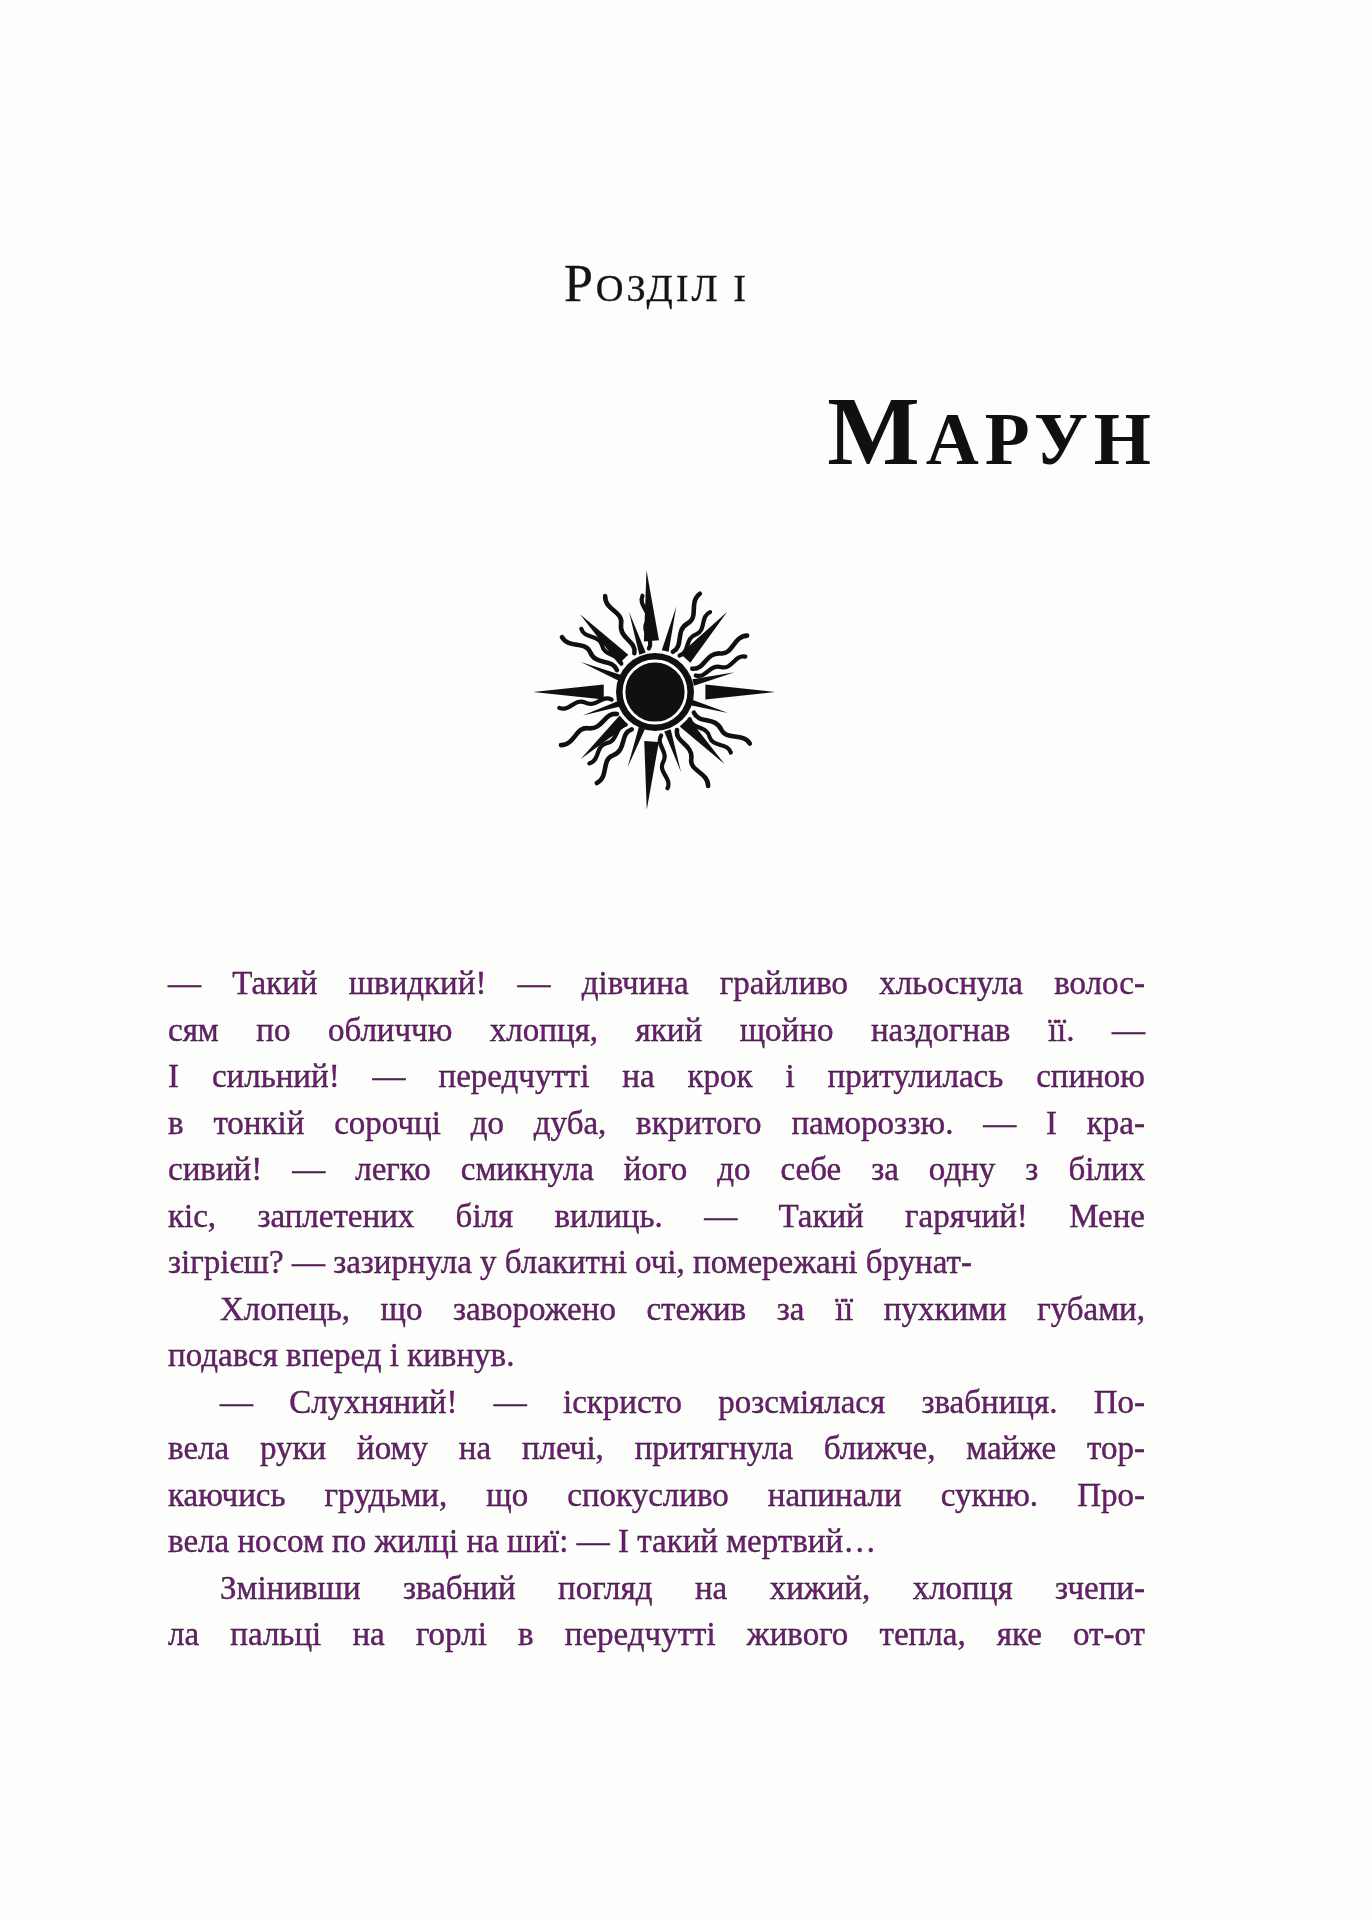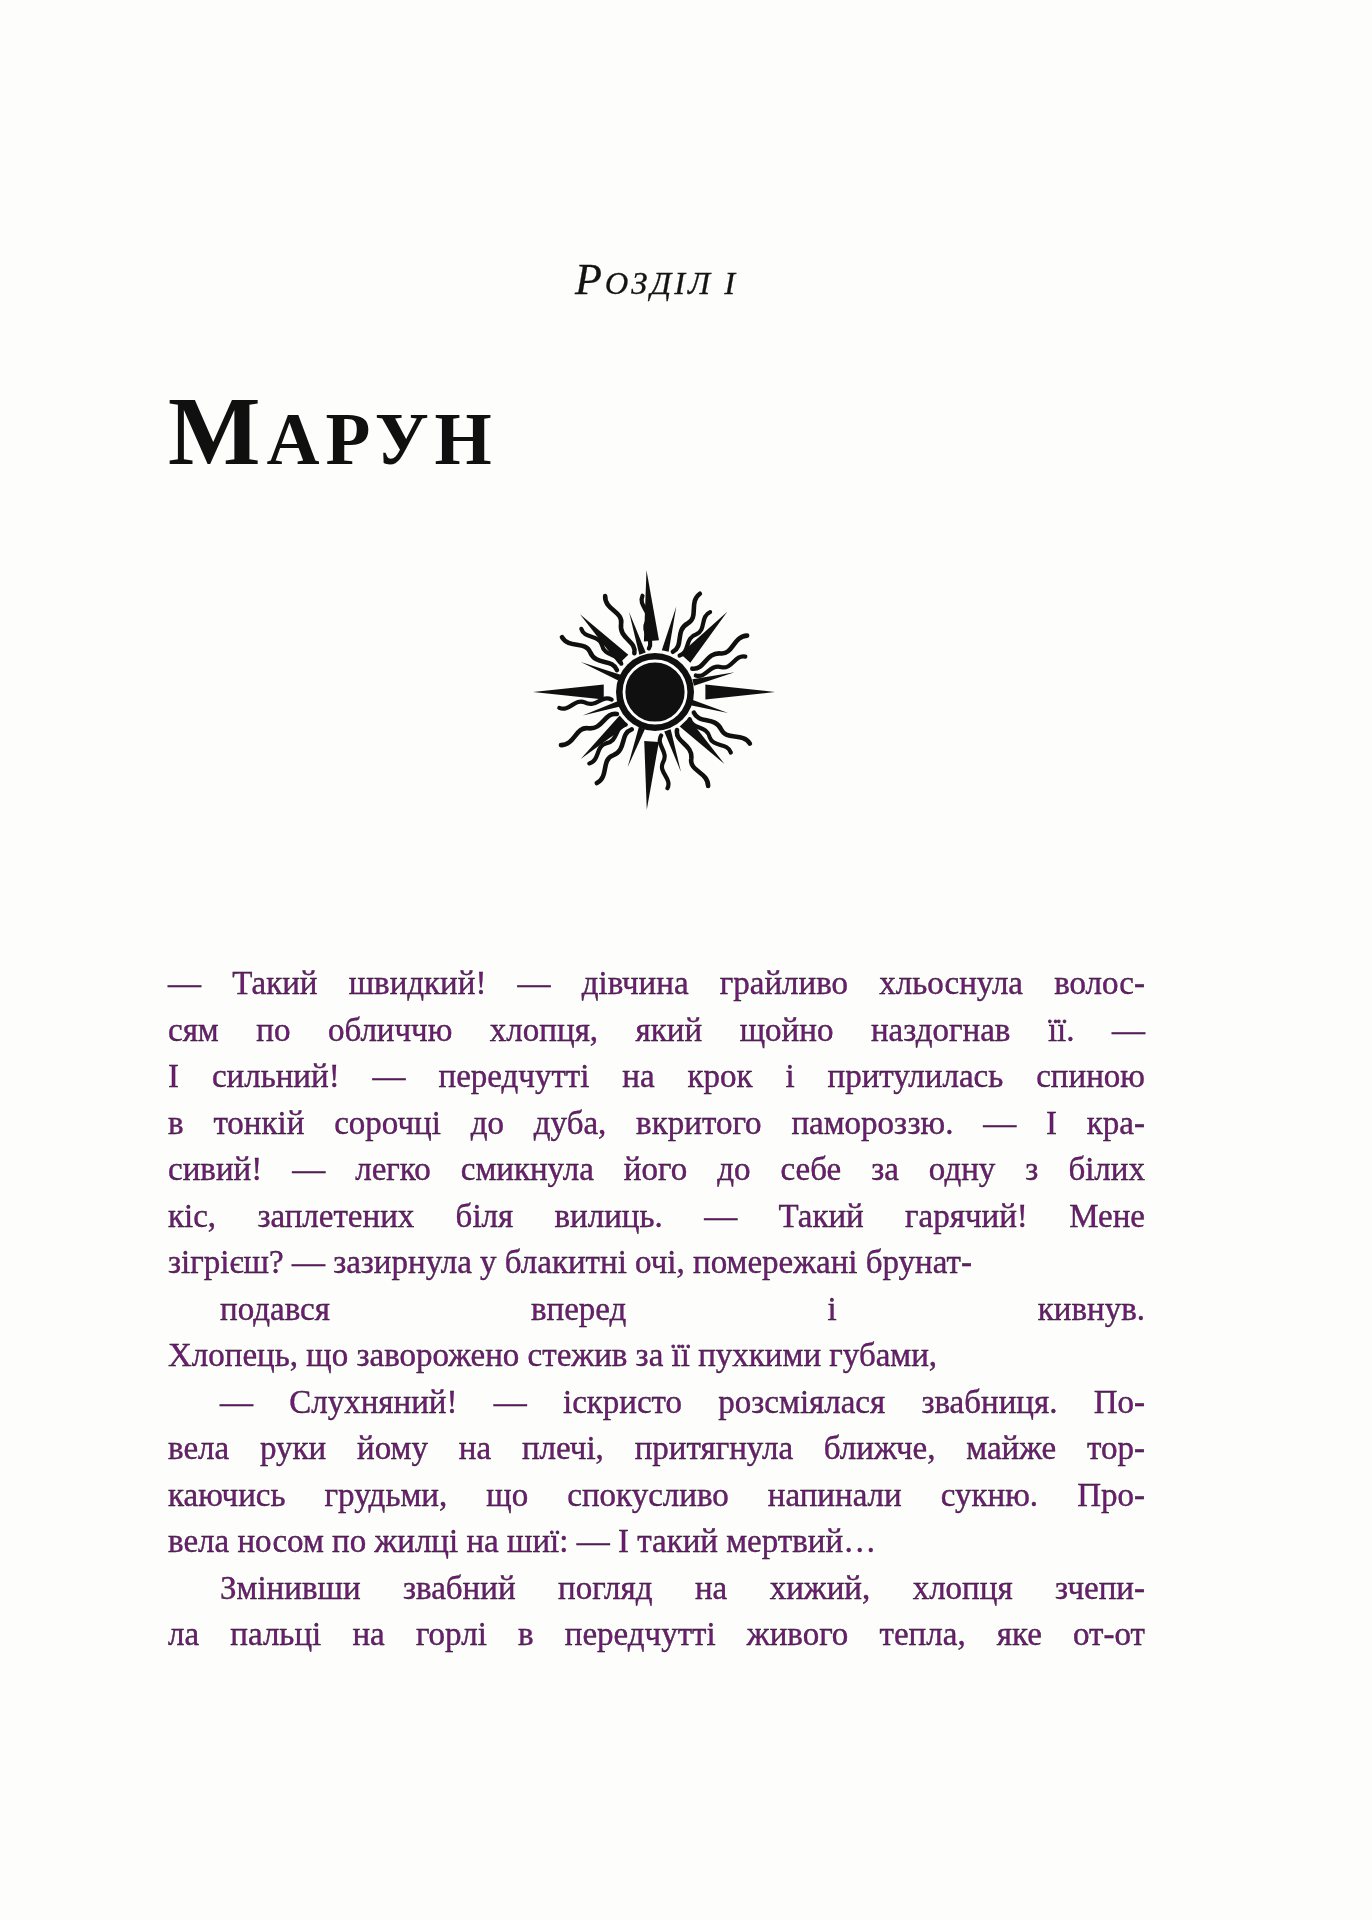"РОЗДІЛ I" .chapter { font-size: 44px -> 52px; font-style: italic -> none }
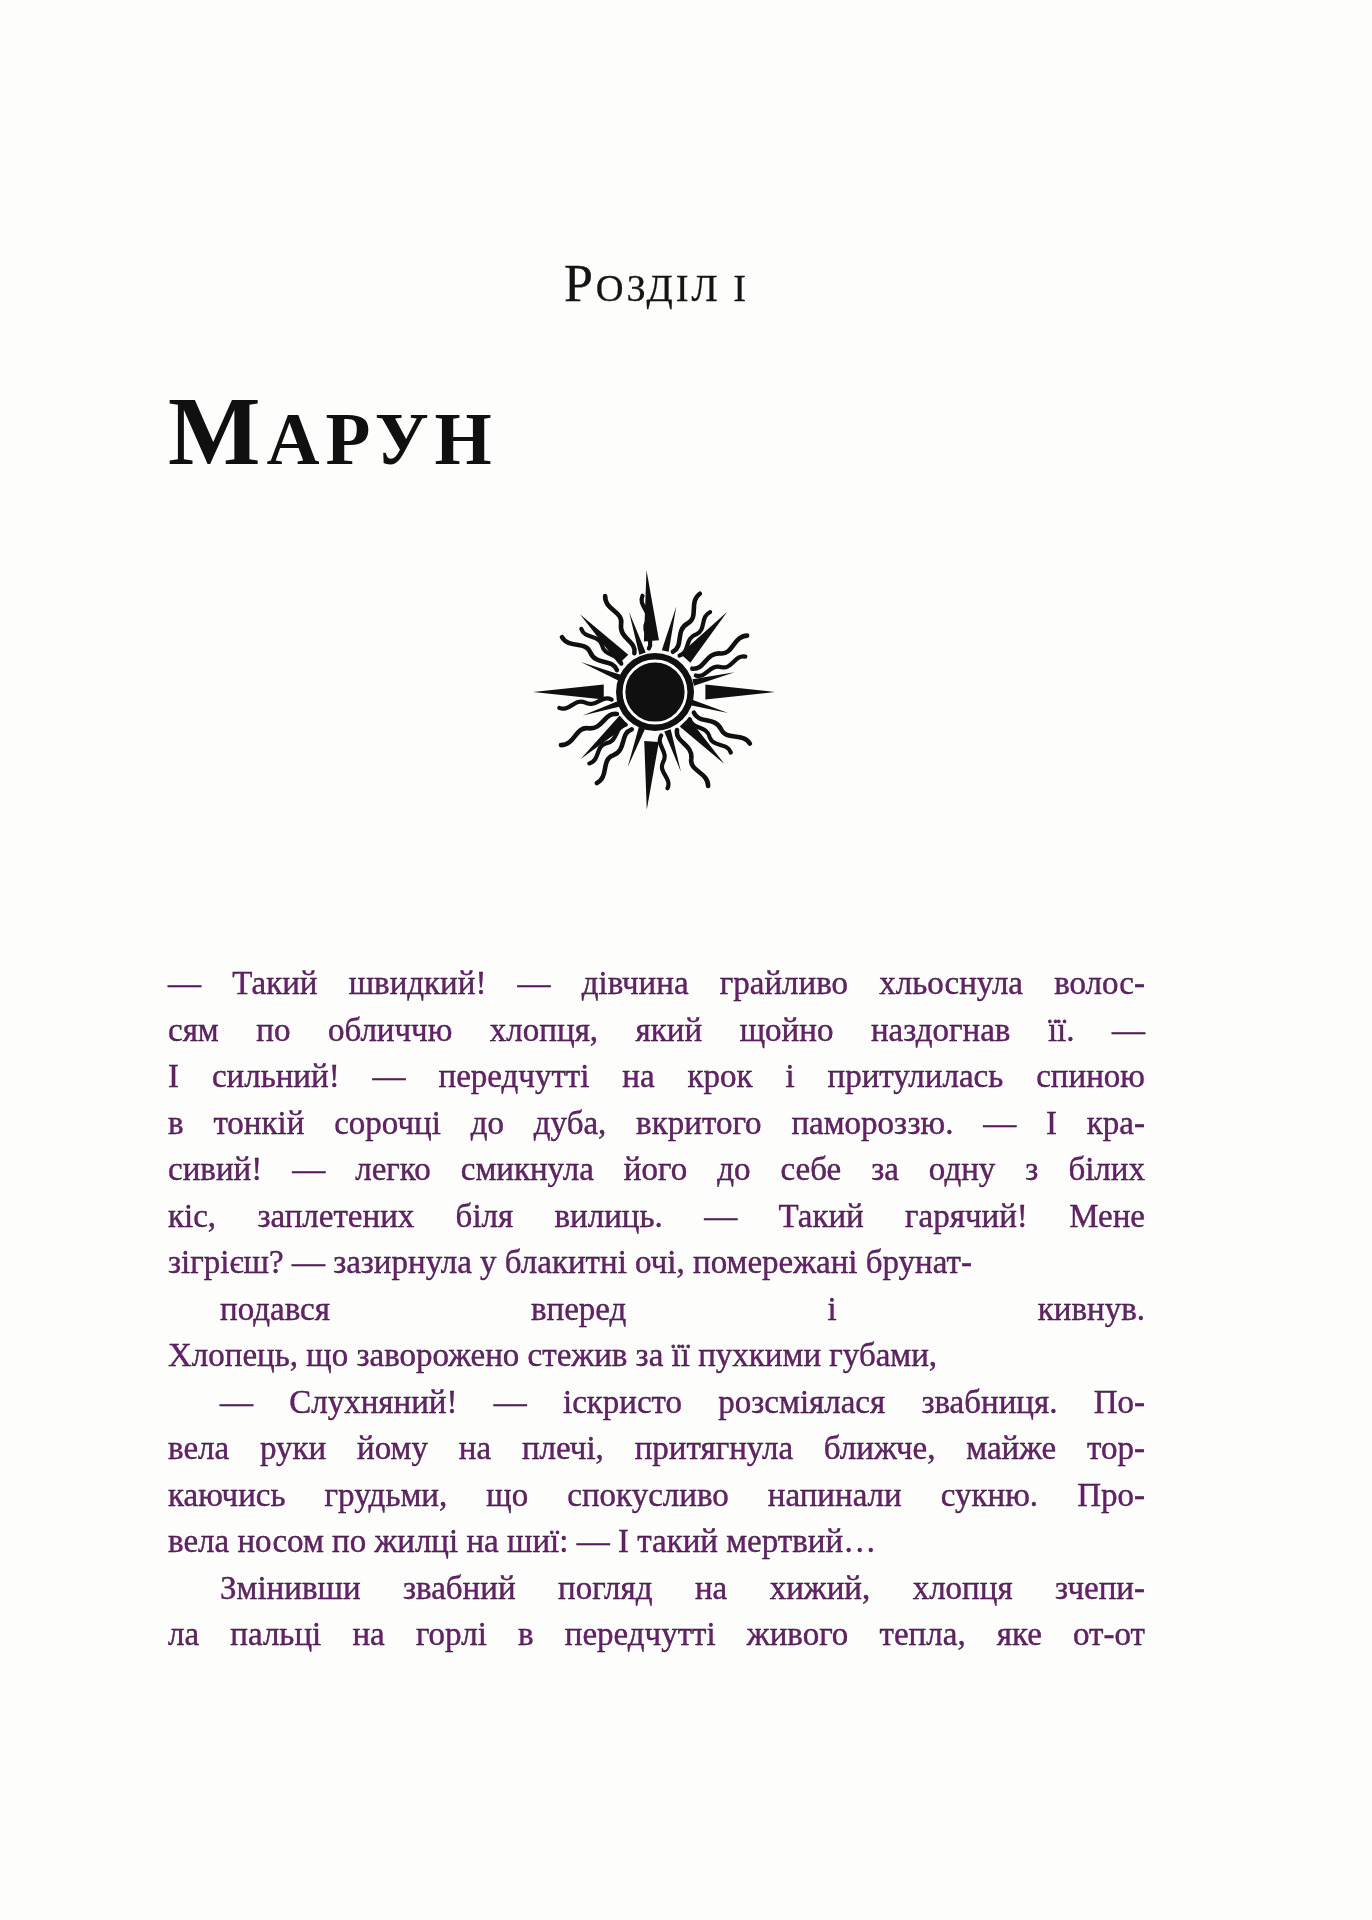"МАРУН" .title { left: 0 -> 12px; text-align: left -> right }
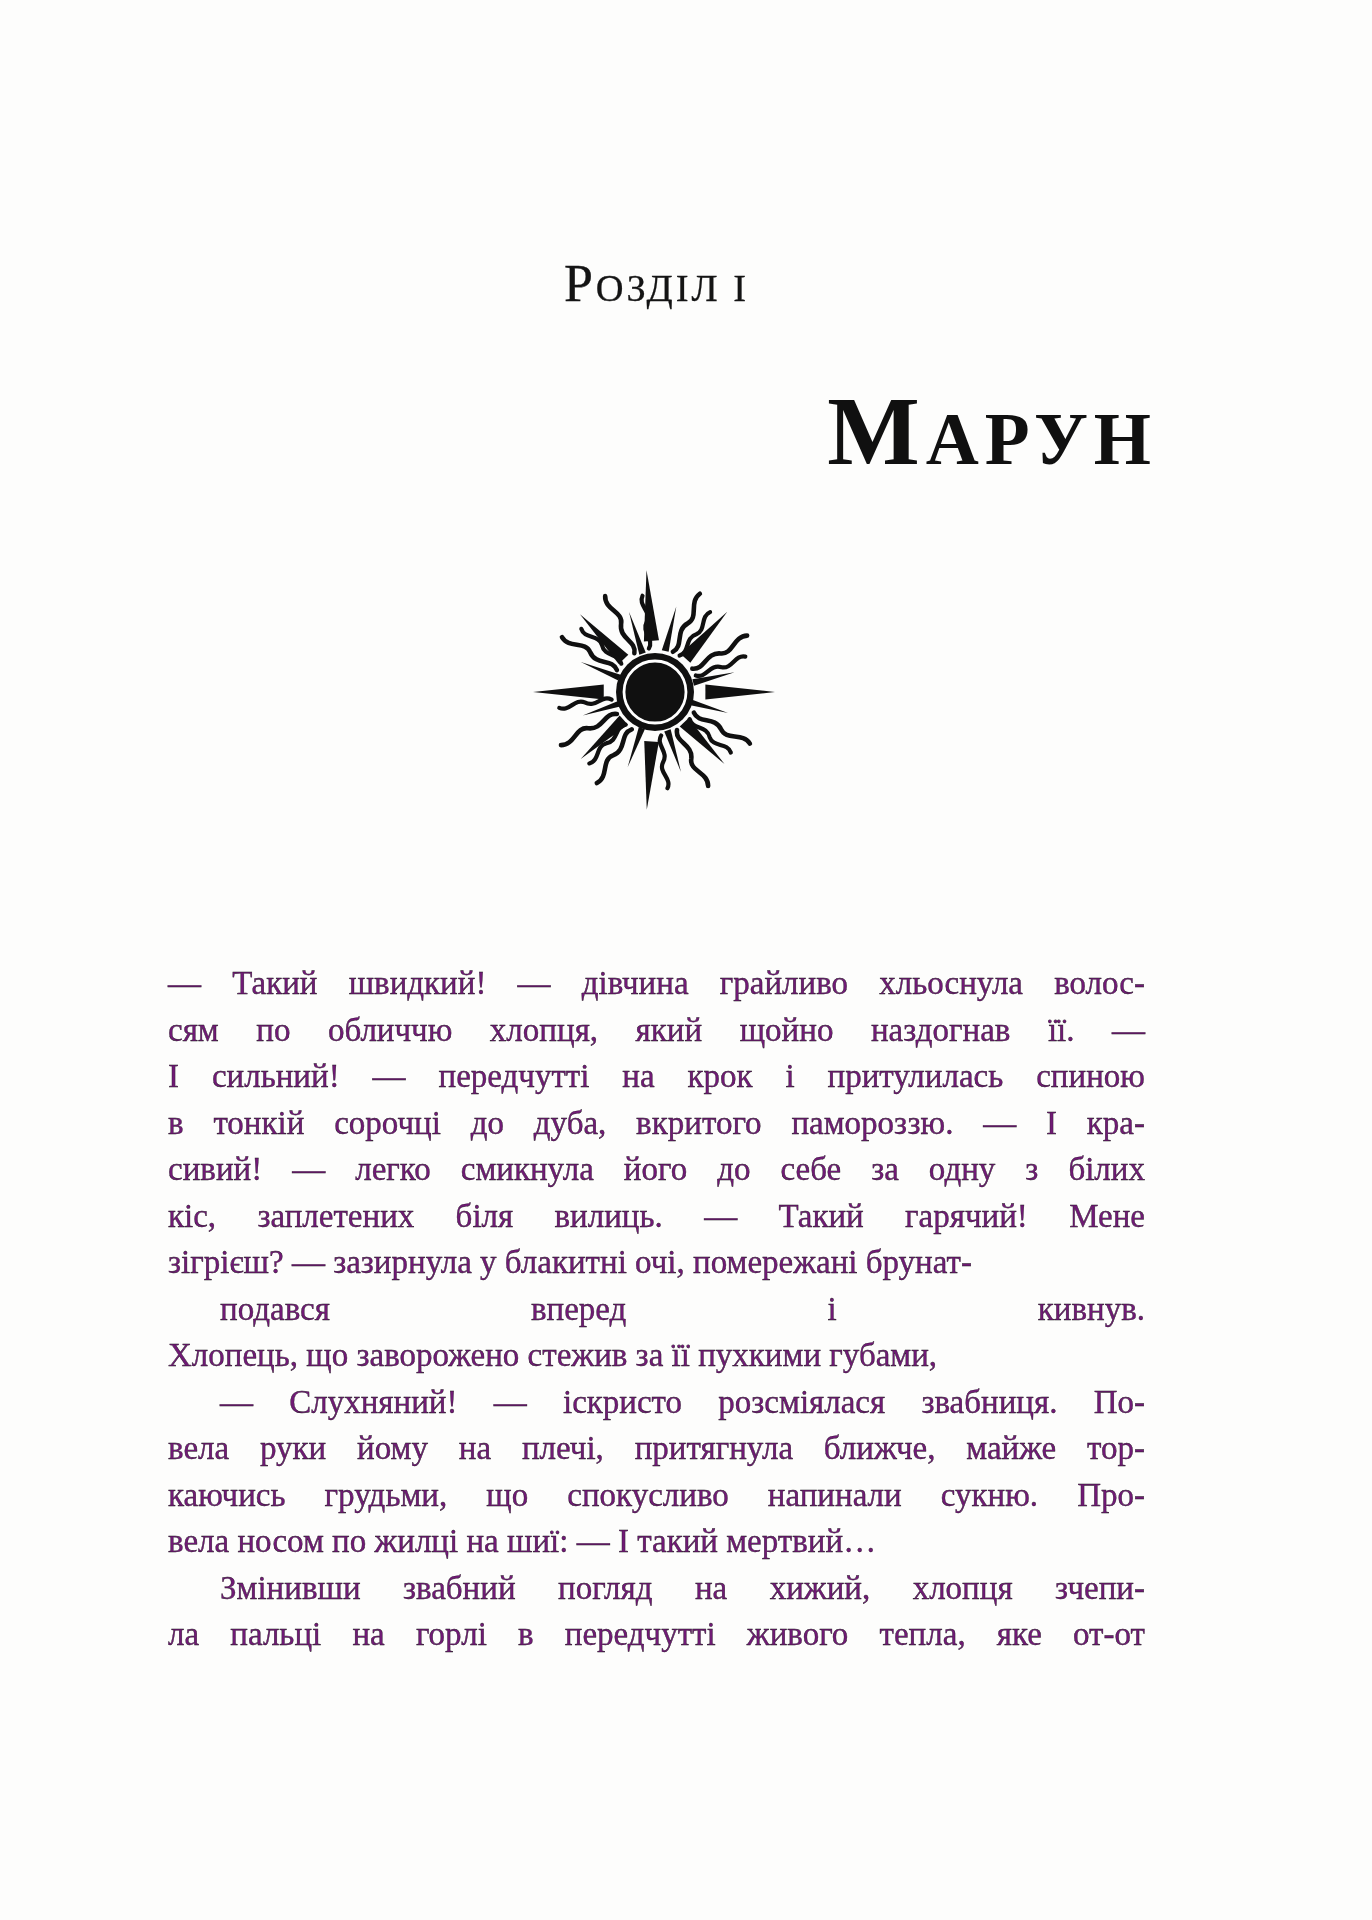"подався вперед і кивнув." div.line { order: before "Хлопець, що заворожено стежив за" -> after "Хлопець, що заворожено стежив за" }
